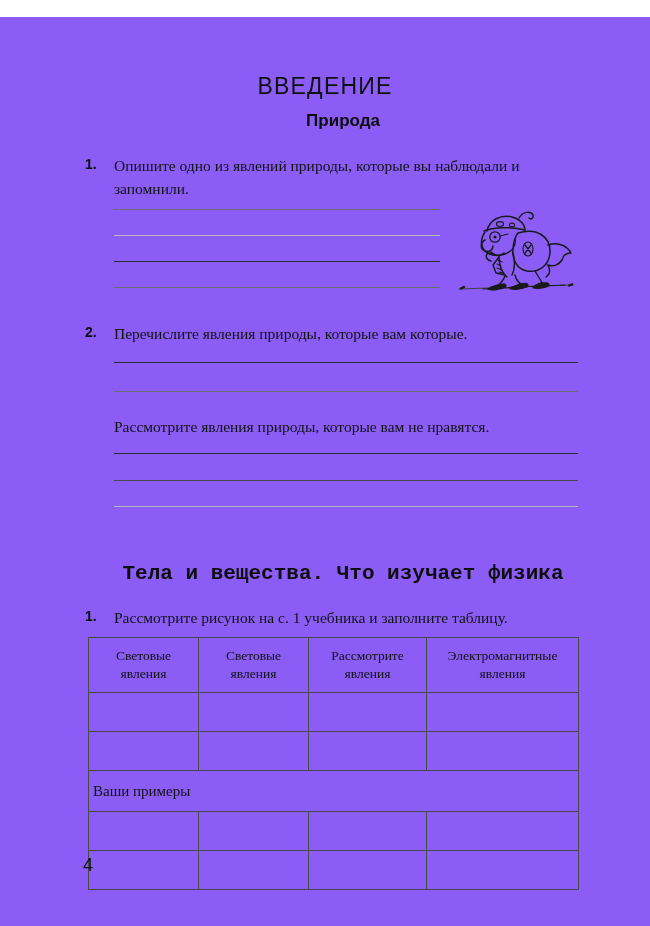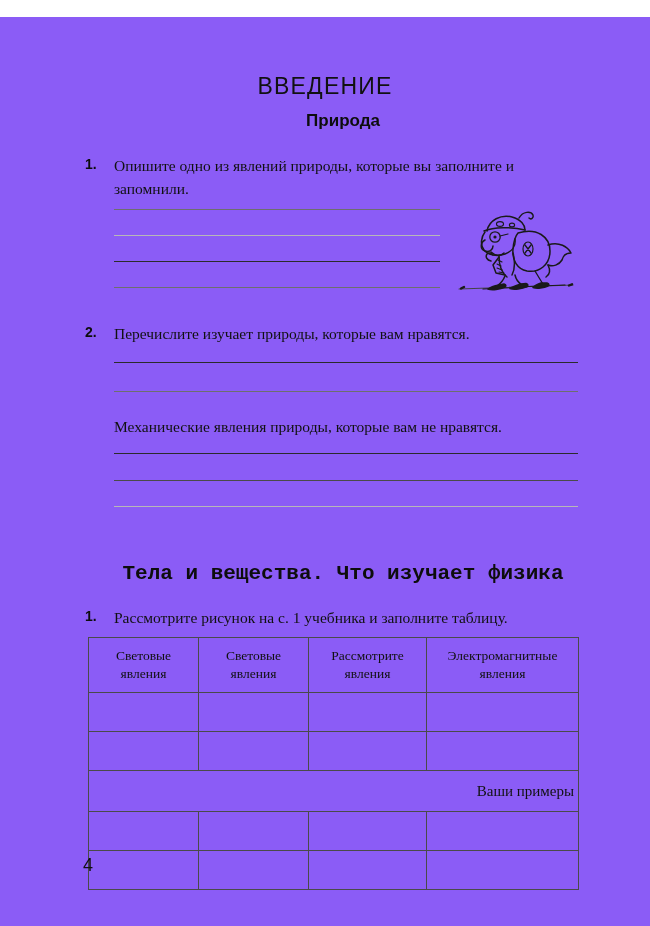"Опишите одно из явлений природы," div.q-text { text: заполните -> наблюдали }
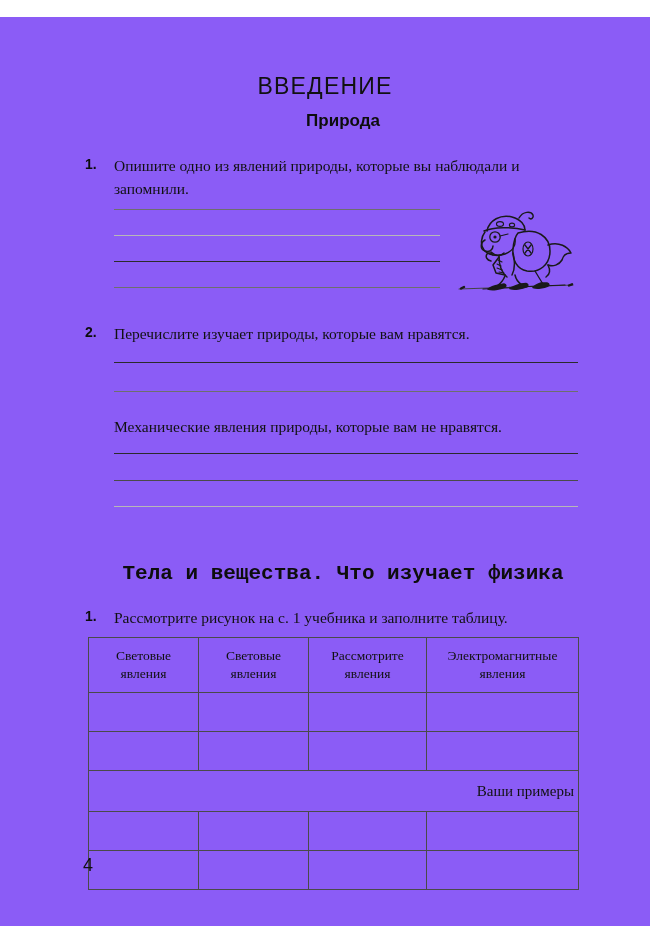"Перечислите изучает природы, которые вам" div.q-text { text: изучает природы, которые вам нравятся -> явления природы, которые вам которые }
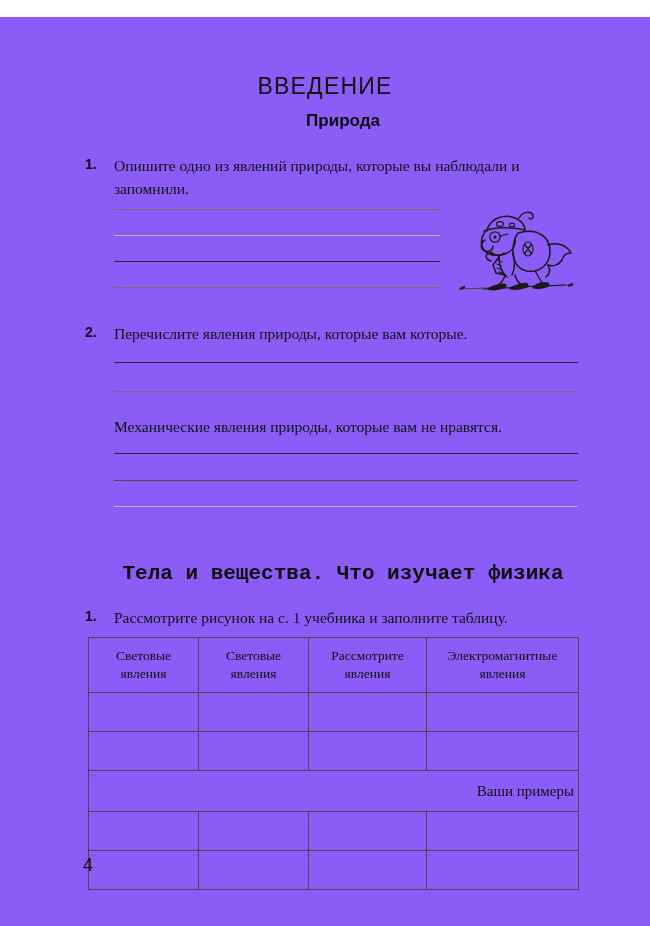"Механические явления природы, которые" div.q-text { text: Механические -> Рассмотрите }
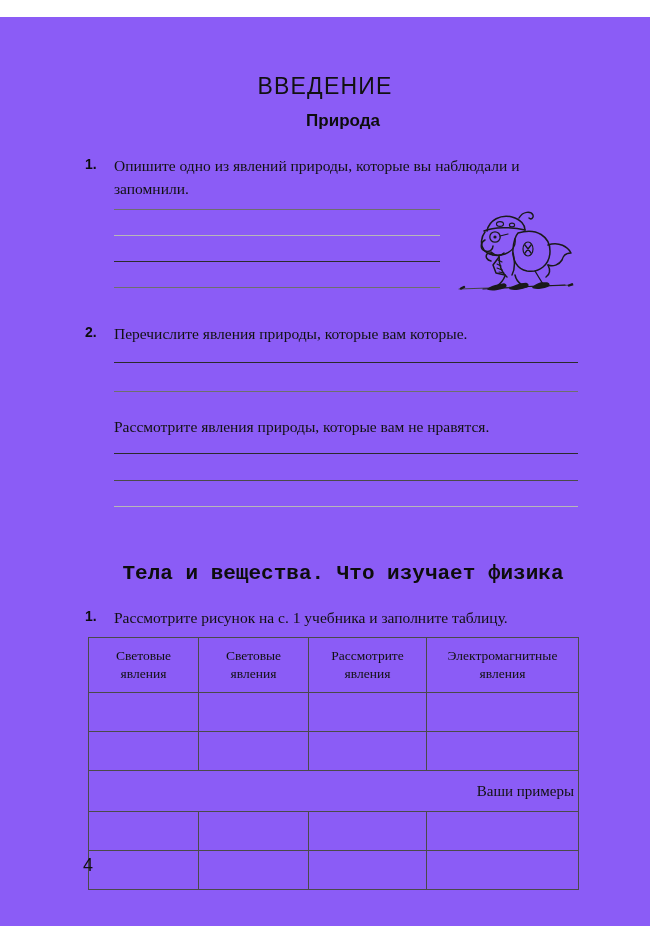"Ваши примеры" .tbl td.merged { text-align: right -> left }
